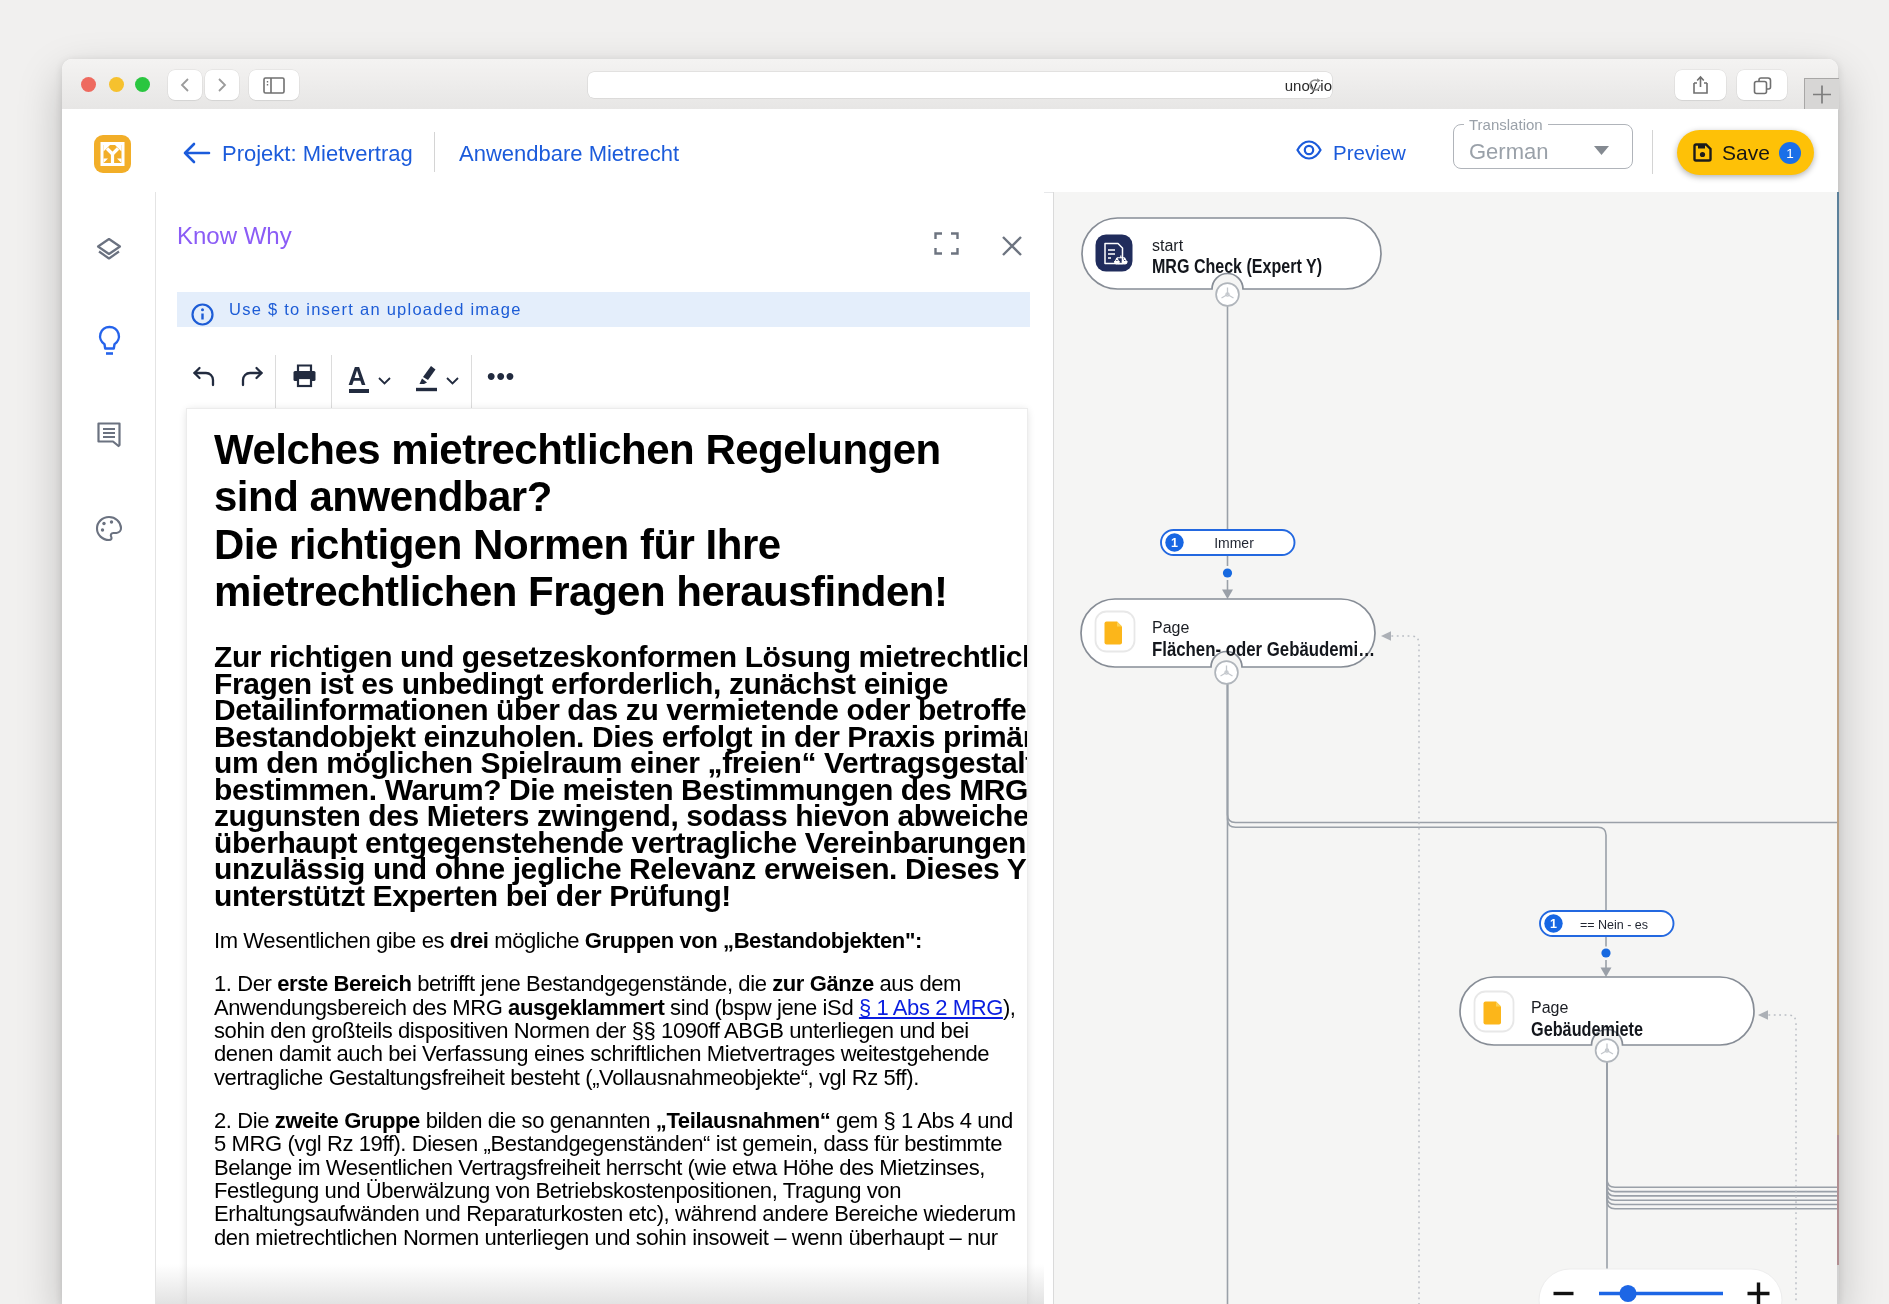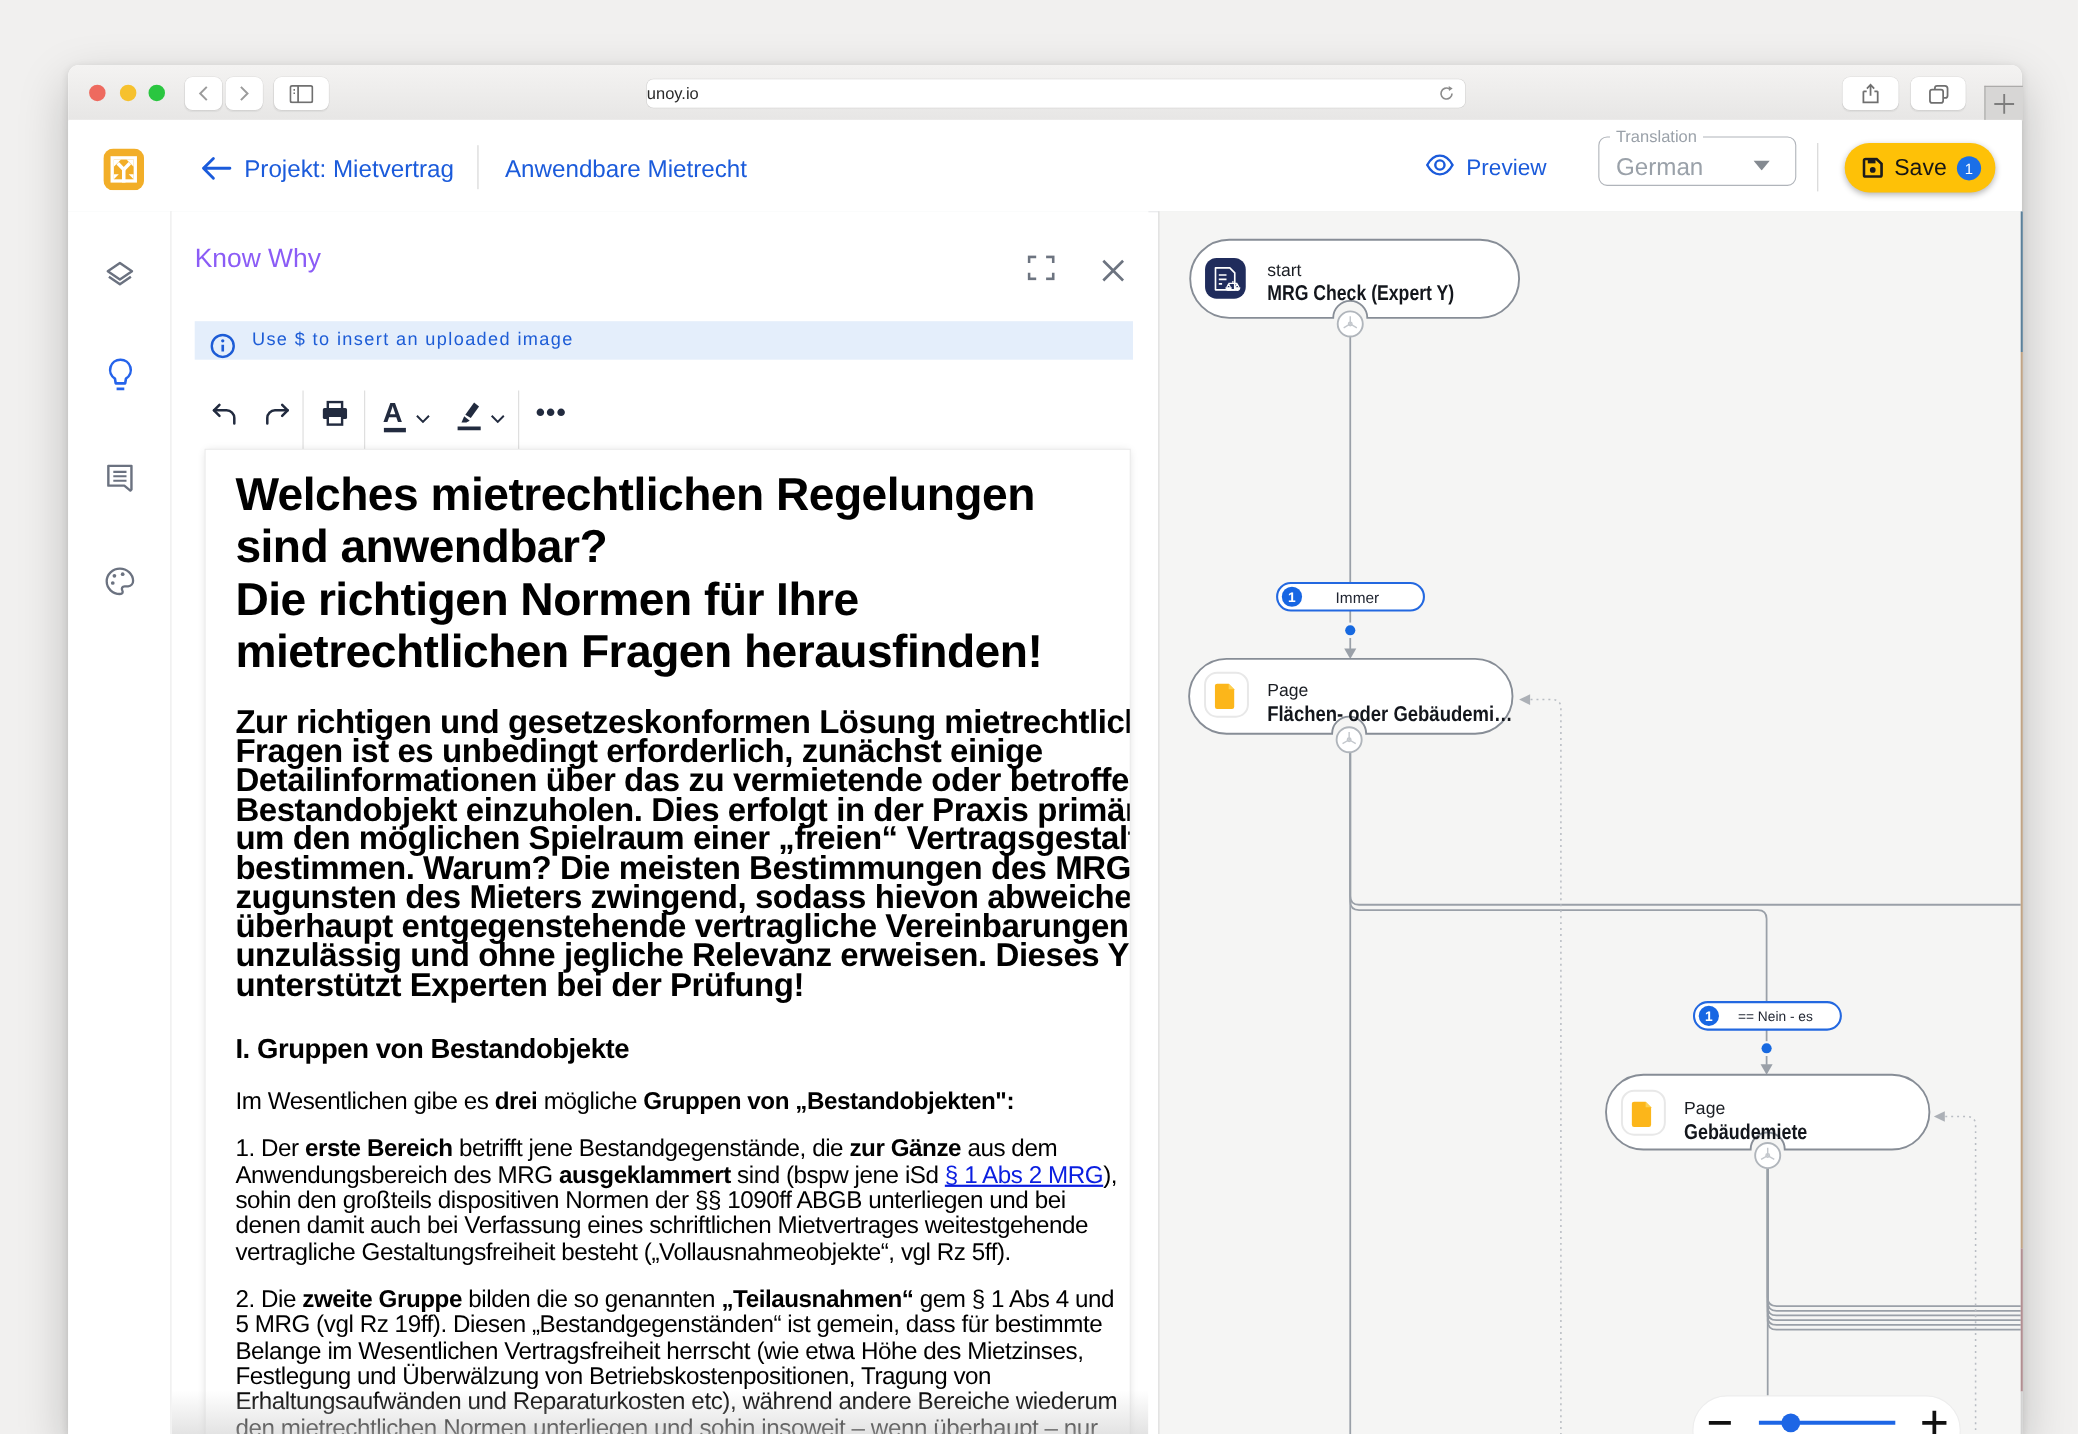"unoy.io" .urlbar { justify-content: flex-start -> flex-end }
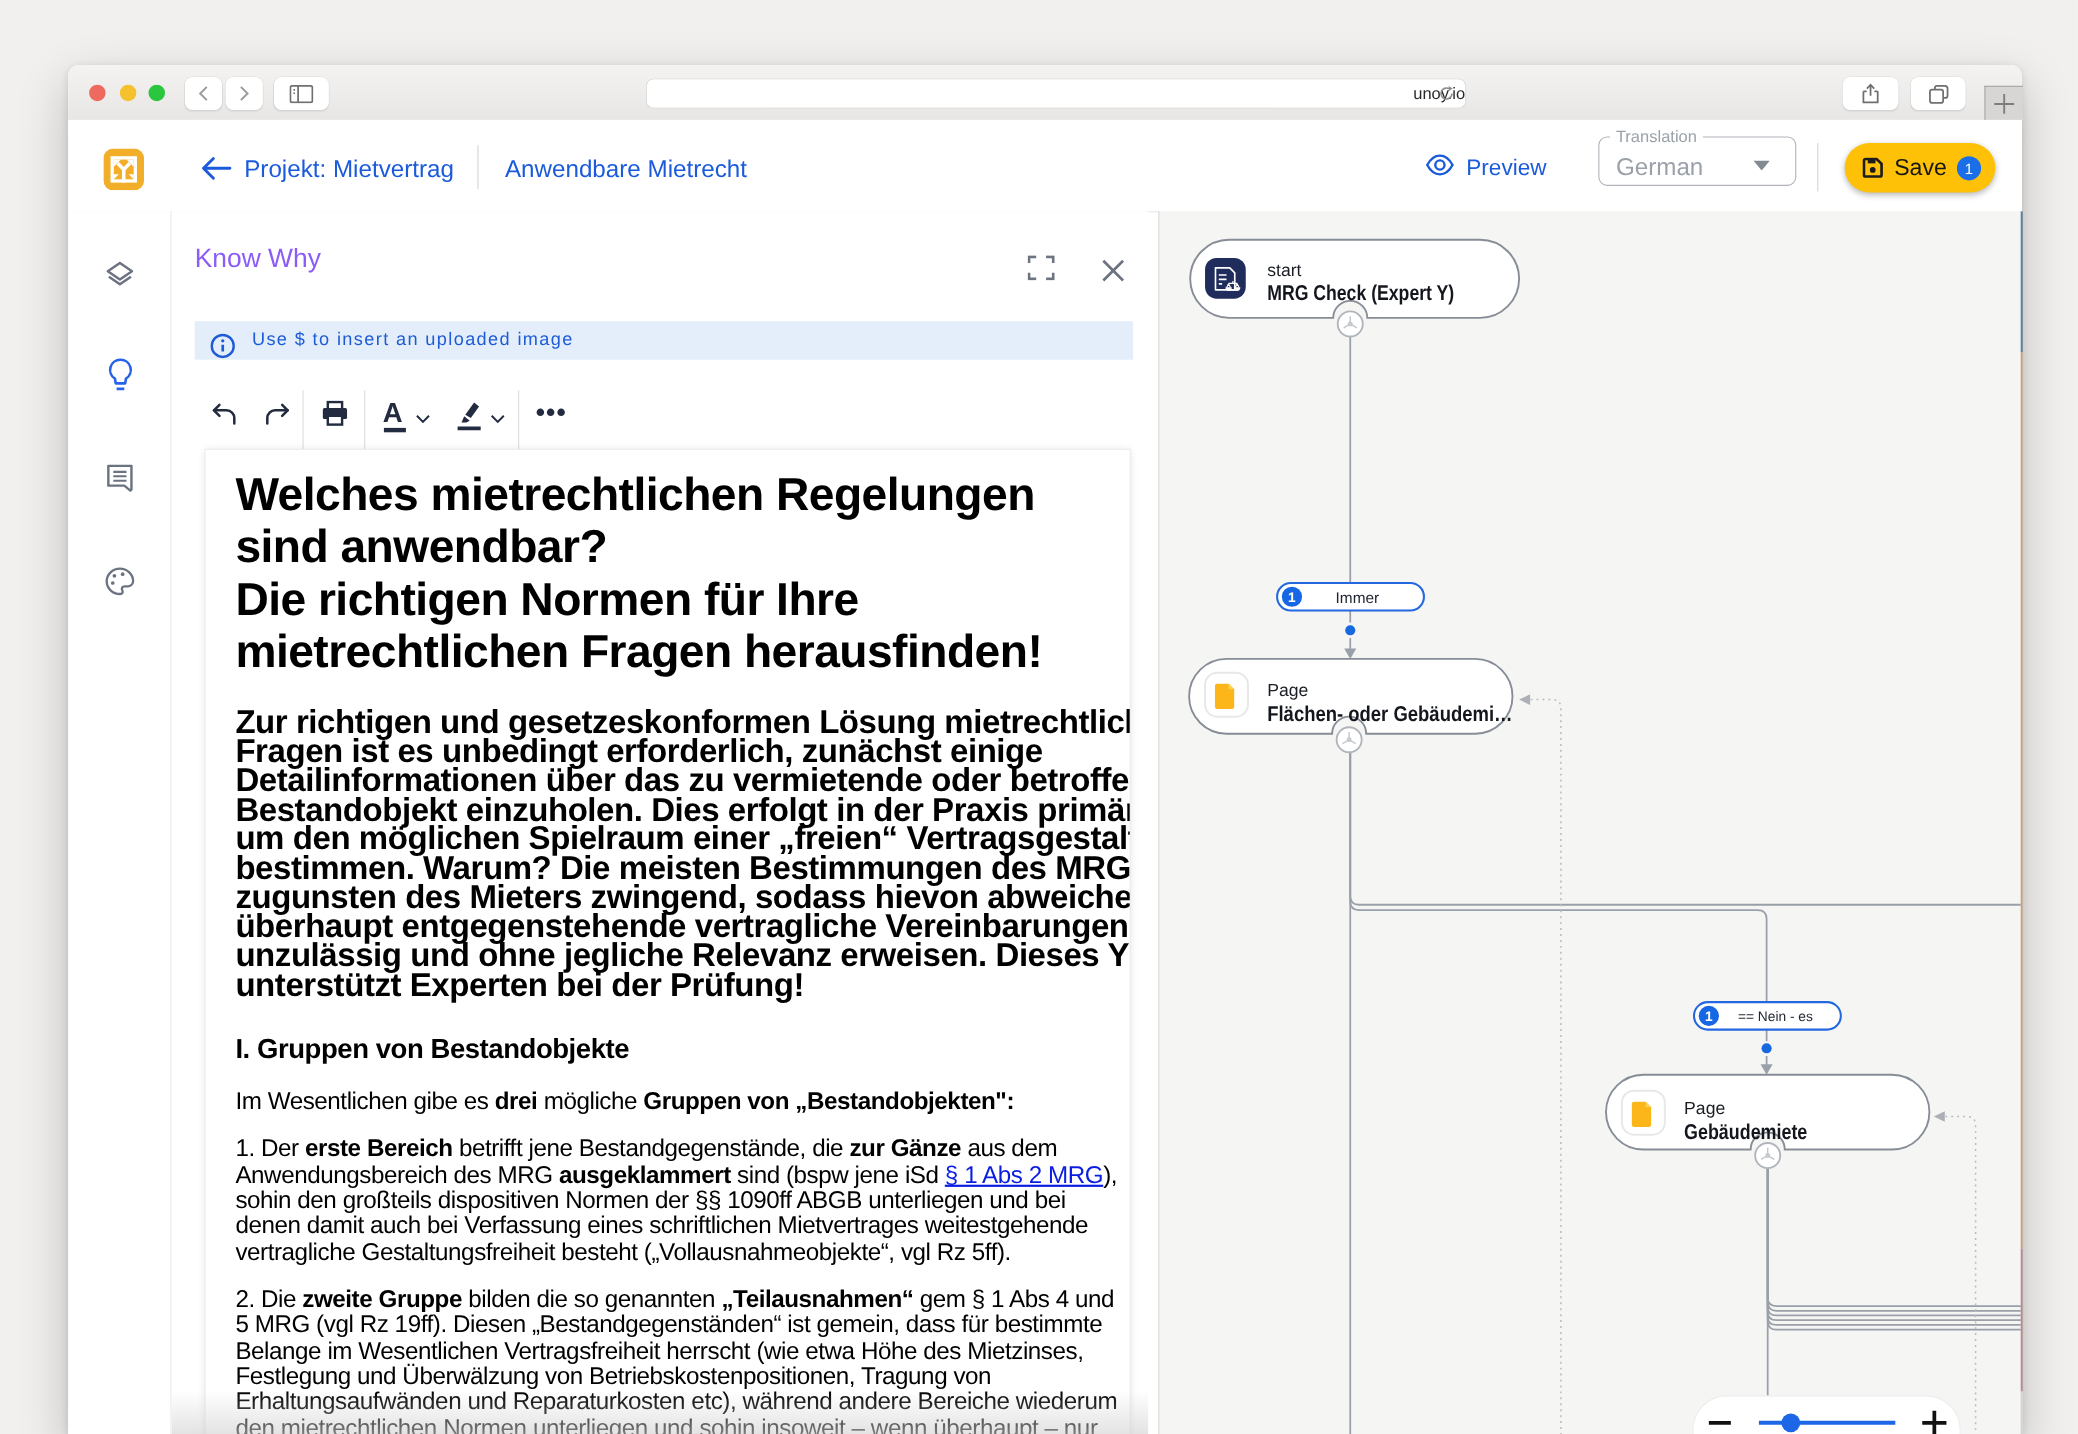"I. Gruppen von Bestandobjekte" h2 { html: <h2>I. Gruppen von Bestandobjekte</h2> -> none }
